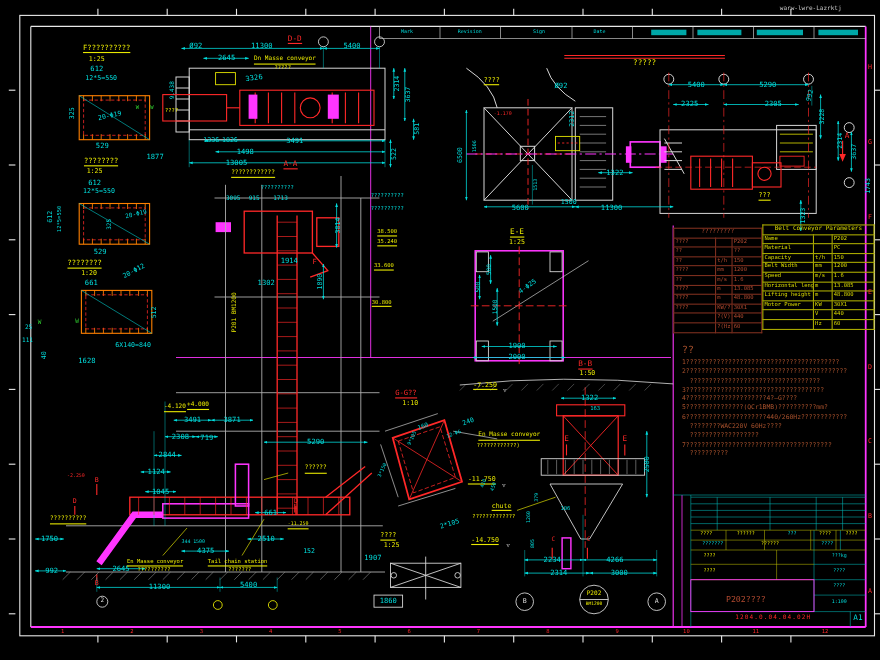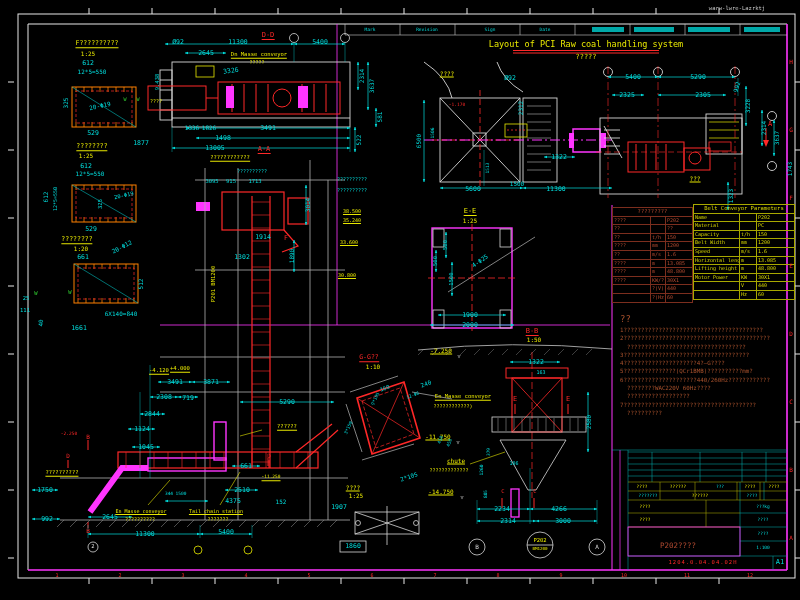"Layout of PCI Raw coal" div { html: <div>Layout of PCI Raw coal handling system</div> -> none }
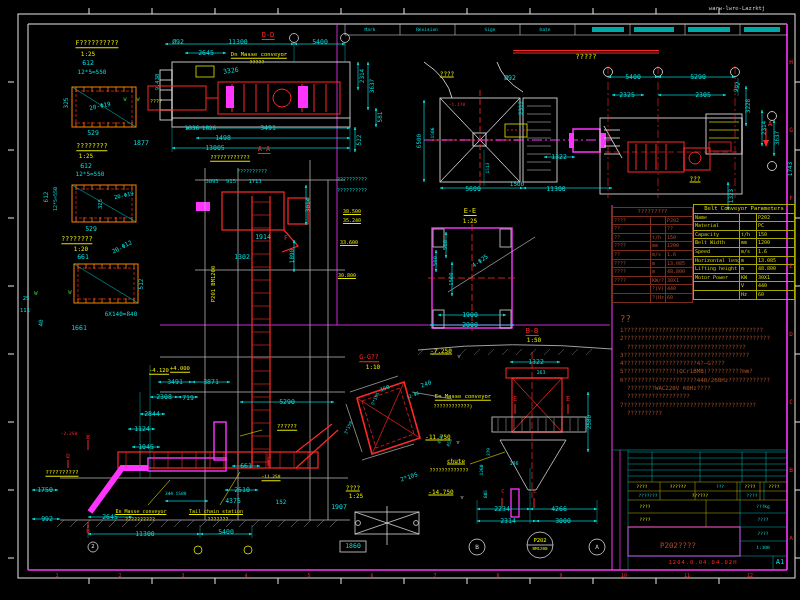"1661" span.ann { text: 1661 -> 1628 }
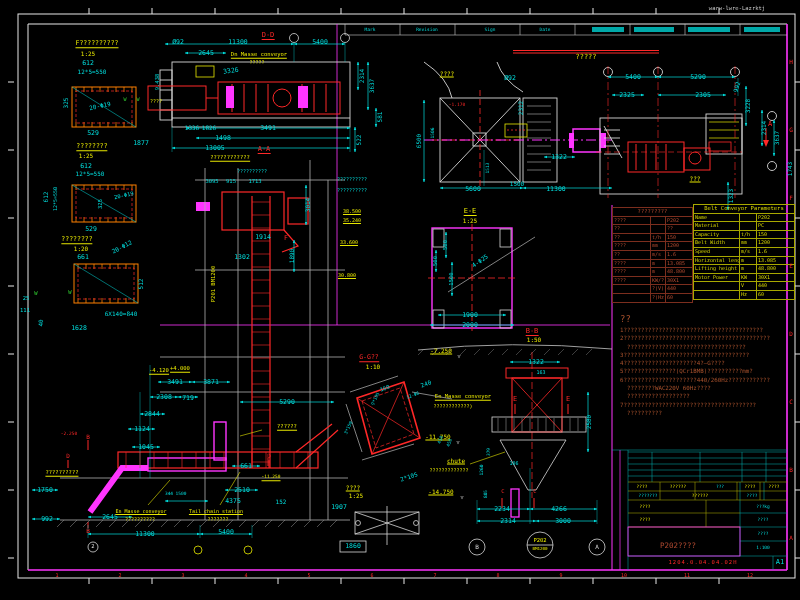"4375" span.ann { margin-left: 46px -> none }
